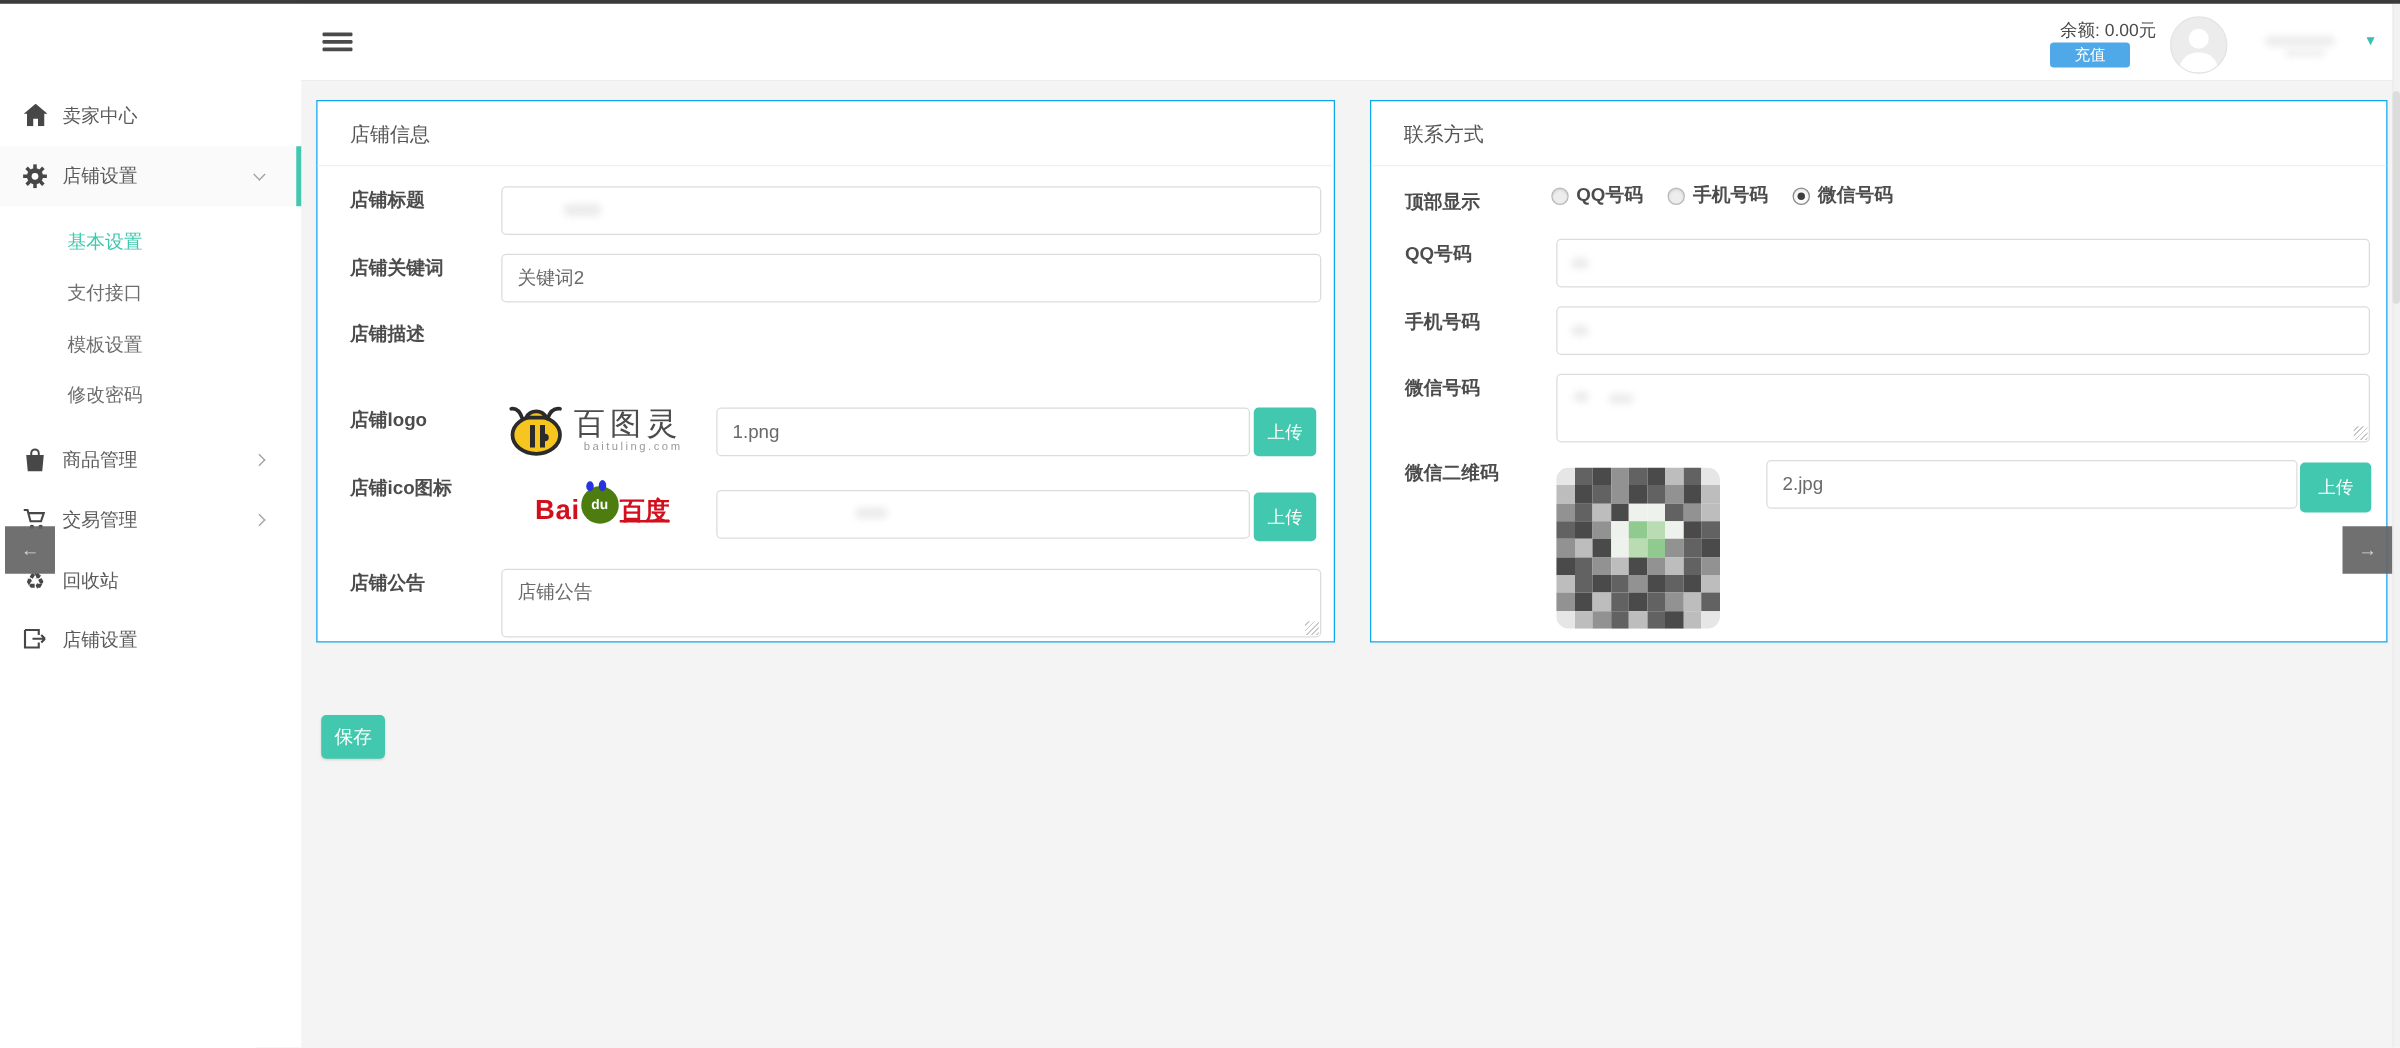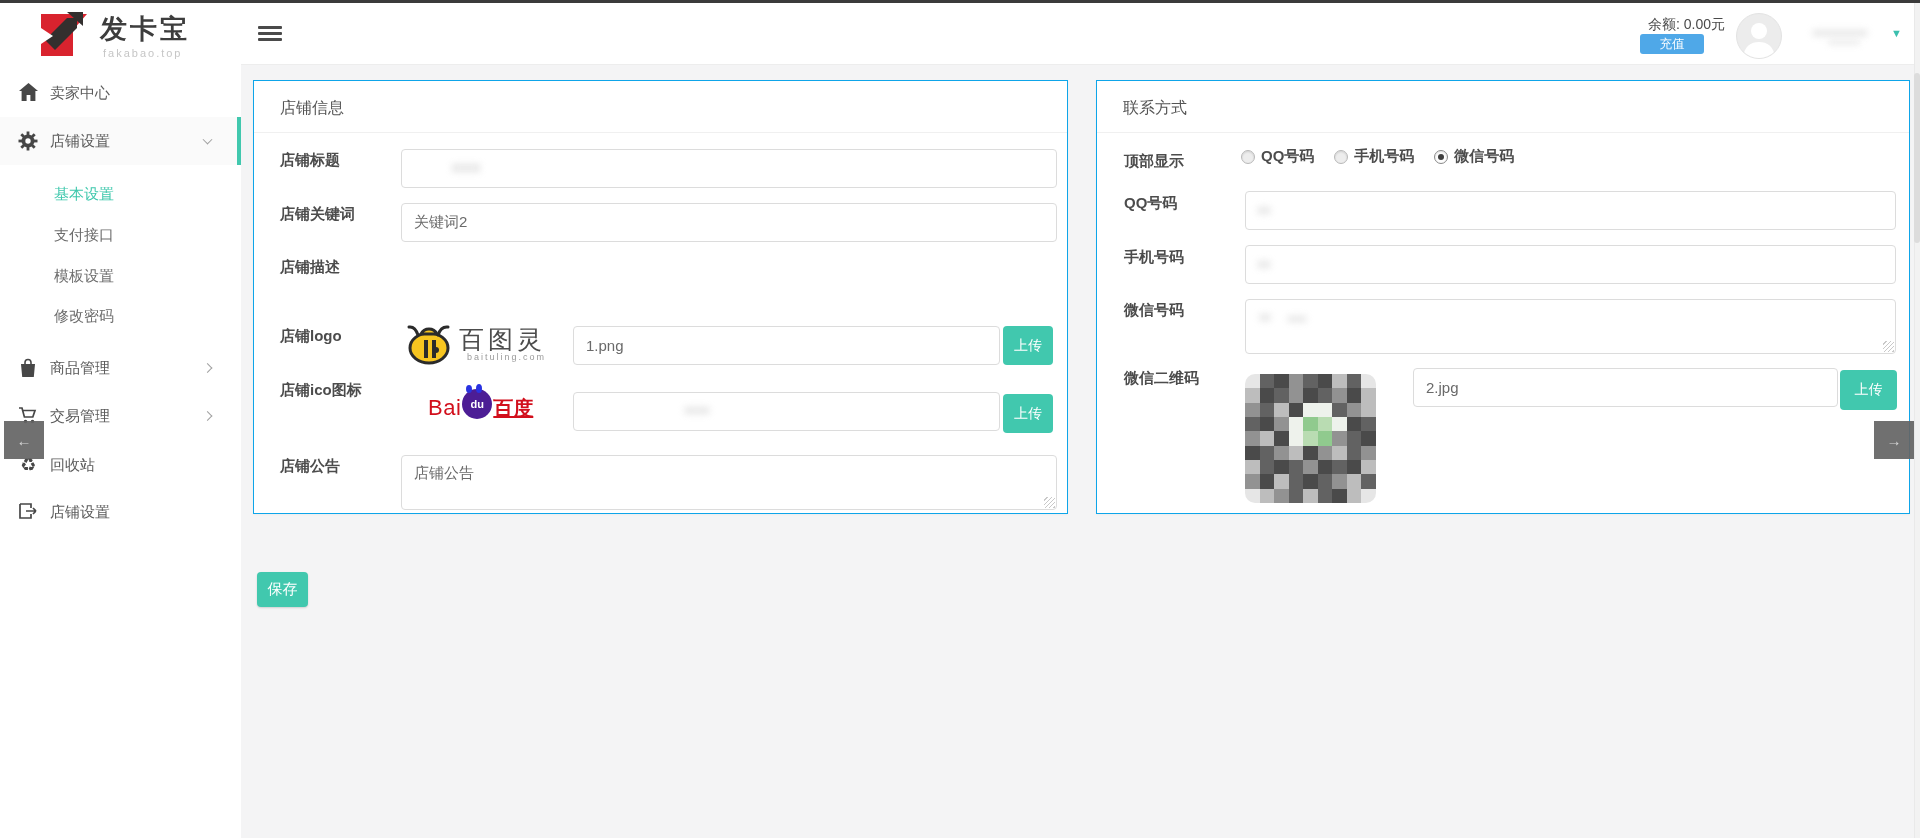"发卡宝" div.brand { html: <div> <svg> <path></path> <path></path> <path></path> <path></path> <path></path> </svg> <div>发卡宝</div> <div>fakabao.top</div> </div> -> none }
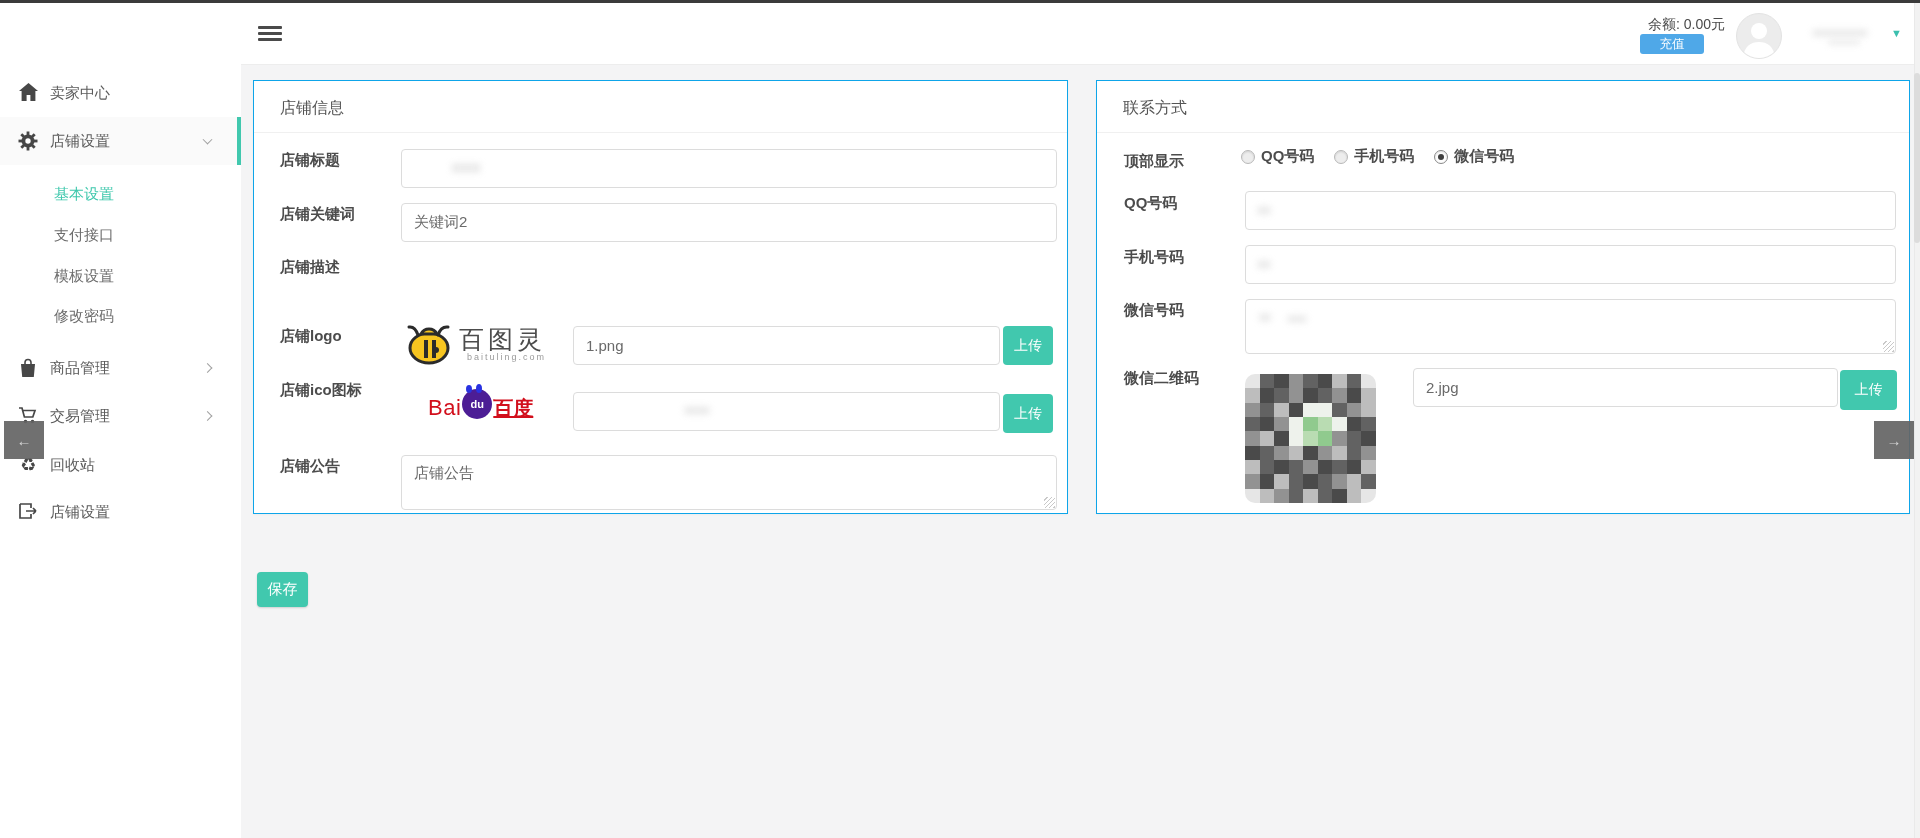"Bai" .baidu-bai { font-weight: normal -> bold }
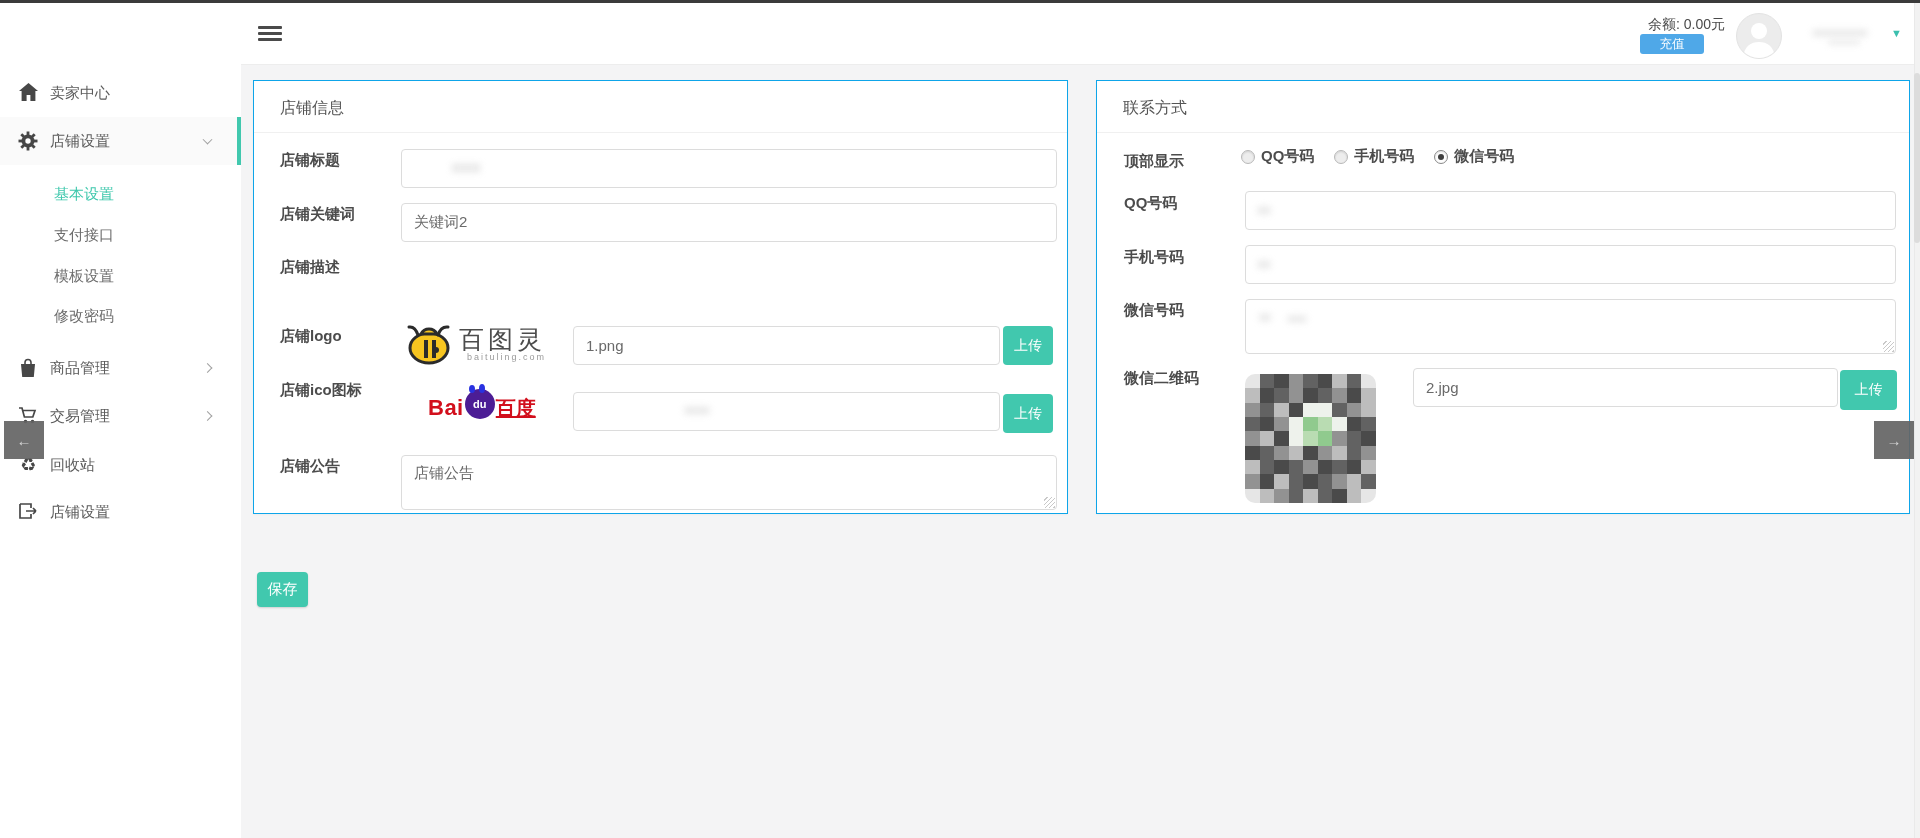"du" .baidu-paw { background: #4c1d95 -> #4d7c0f }
